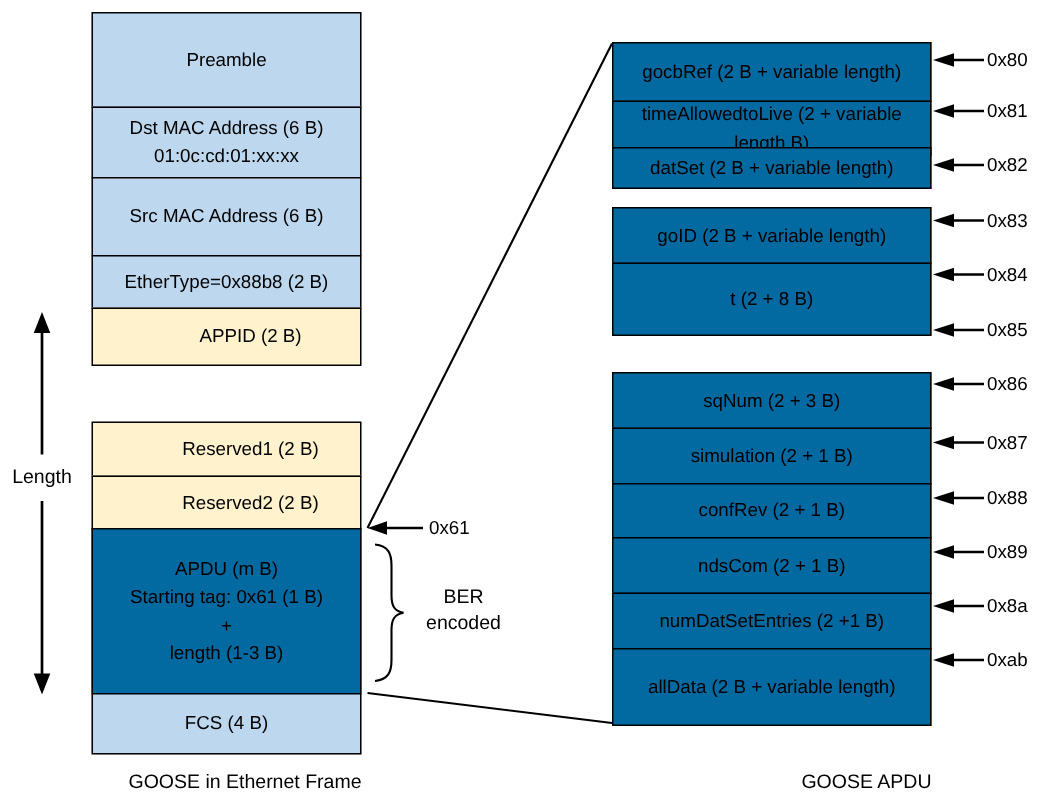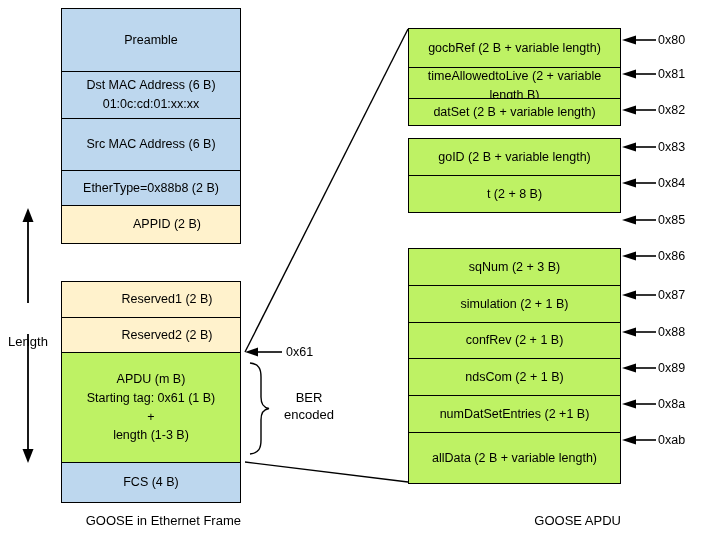"gocbRef (2 B + variable" .peach { background: #bef264 -> #0369a1 }
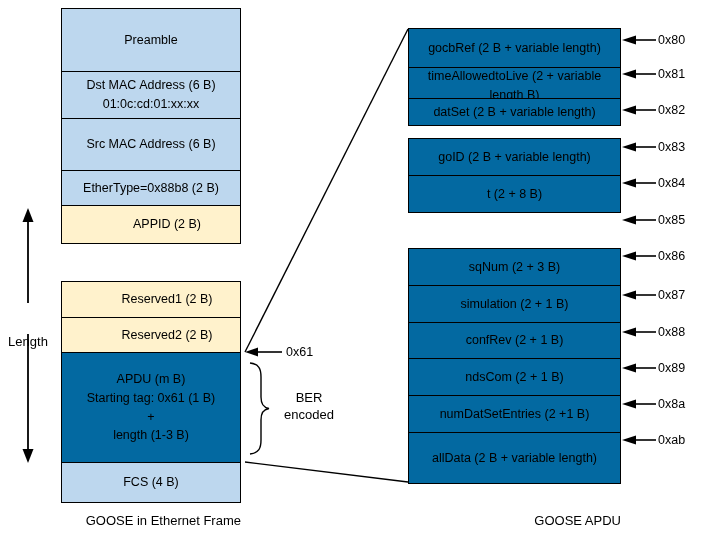"t (2 + 8 B)" .rr4 { height: 38px -> 49px }
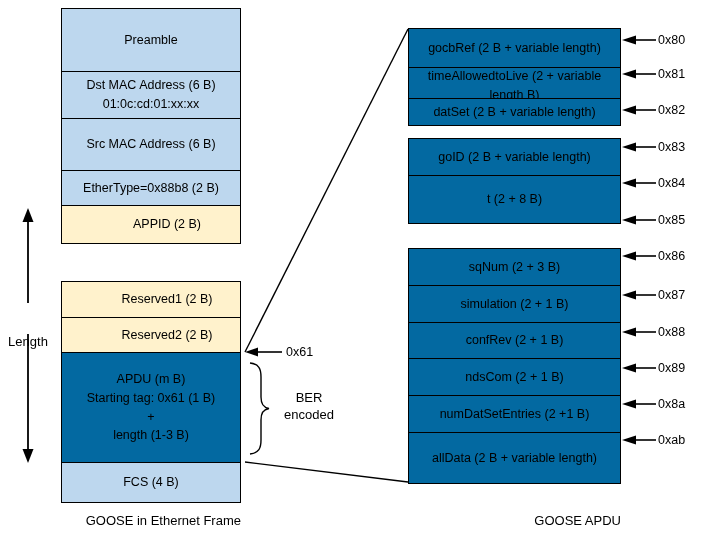"Length" .length-label { margin-top: 24px -> none }
